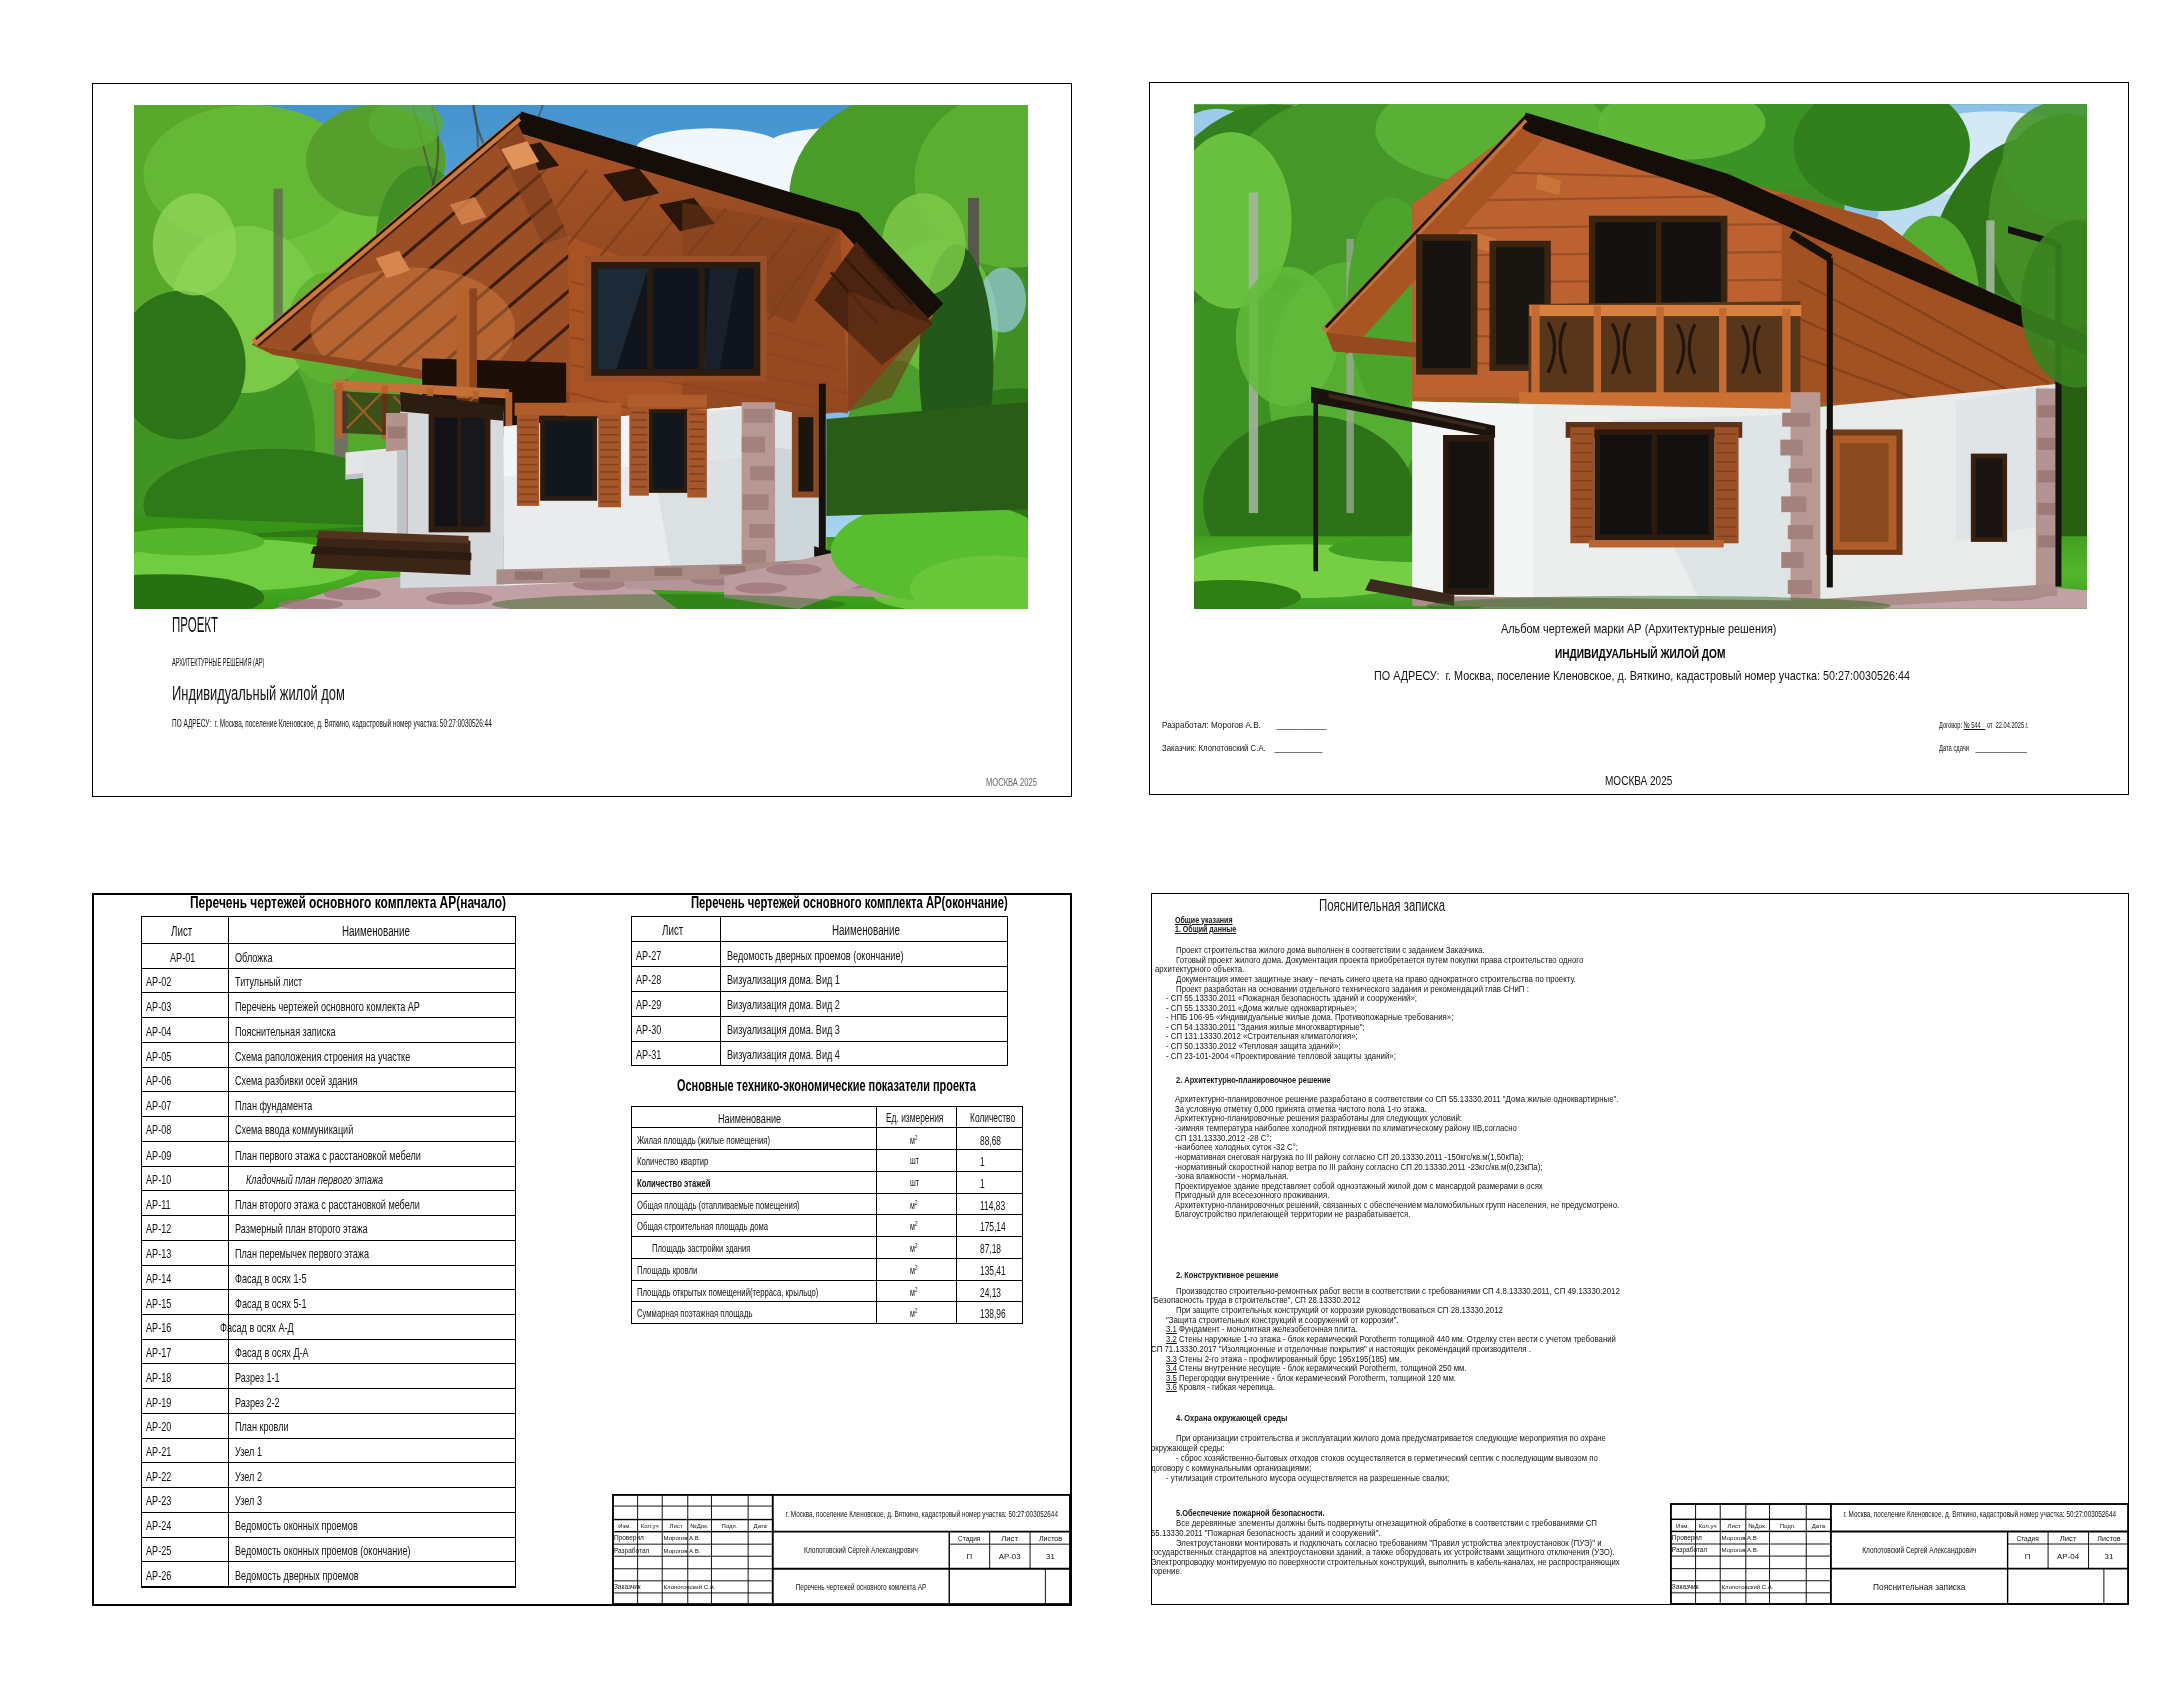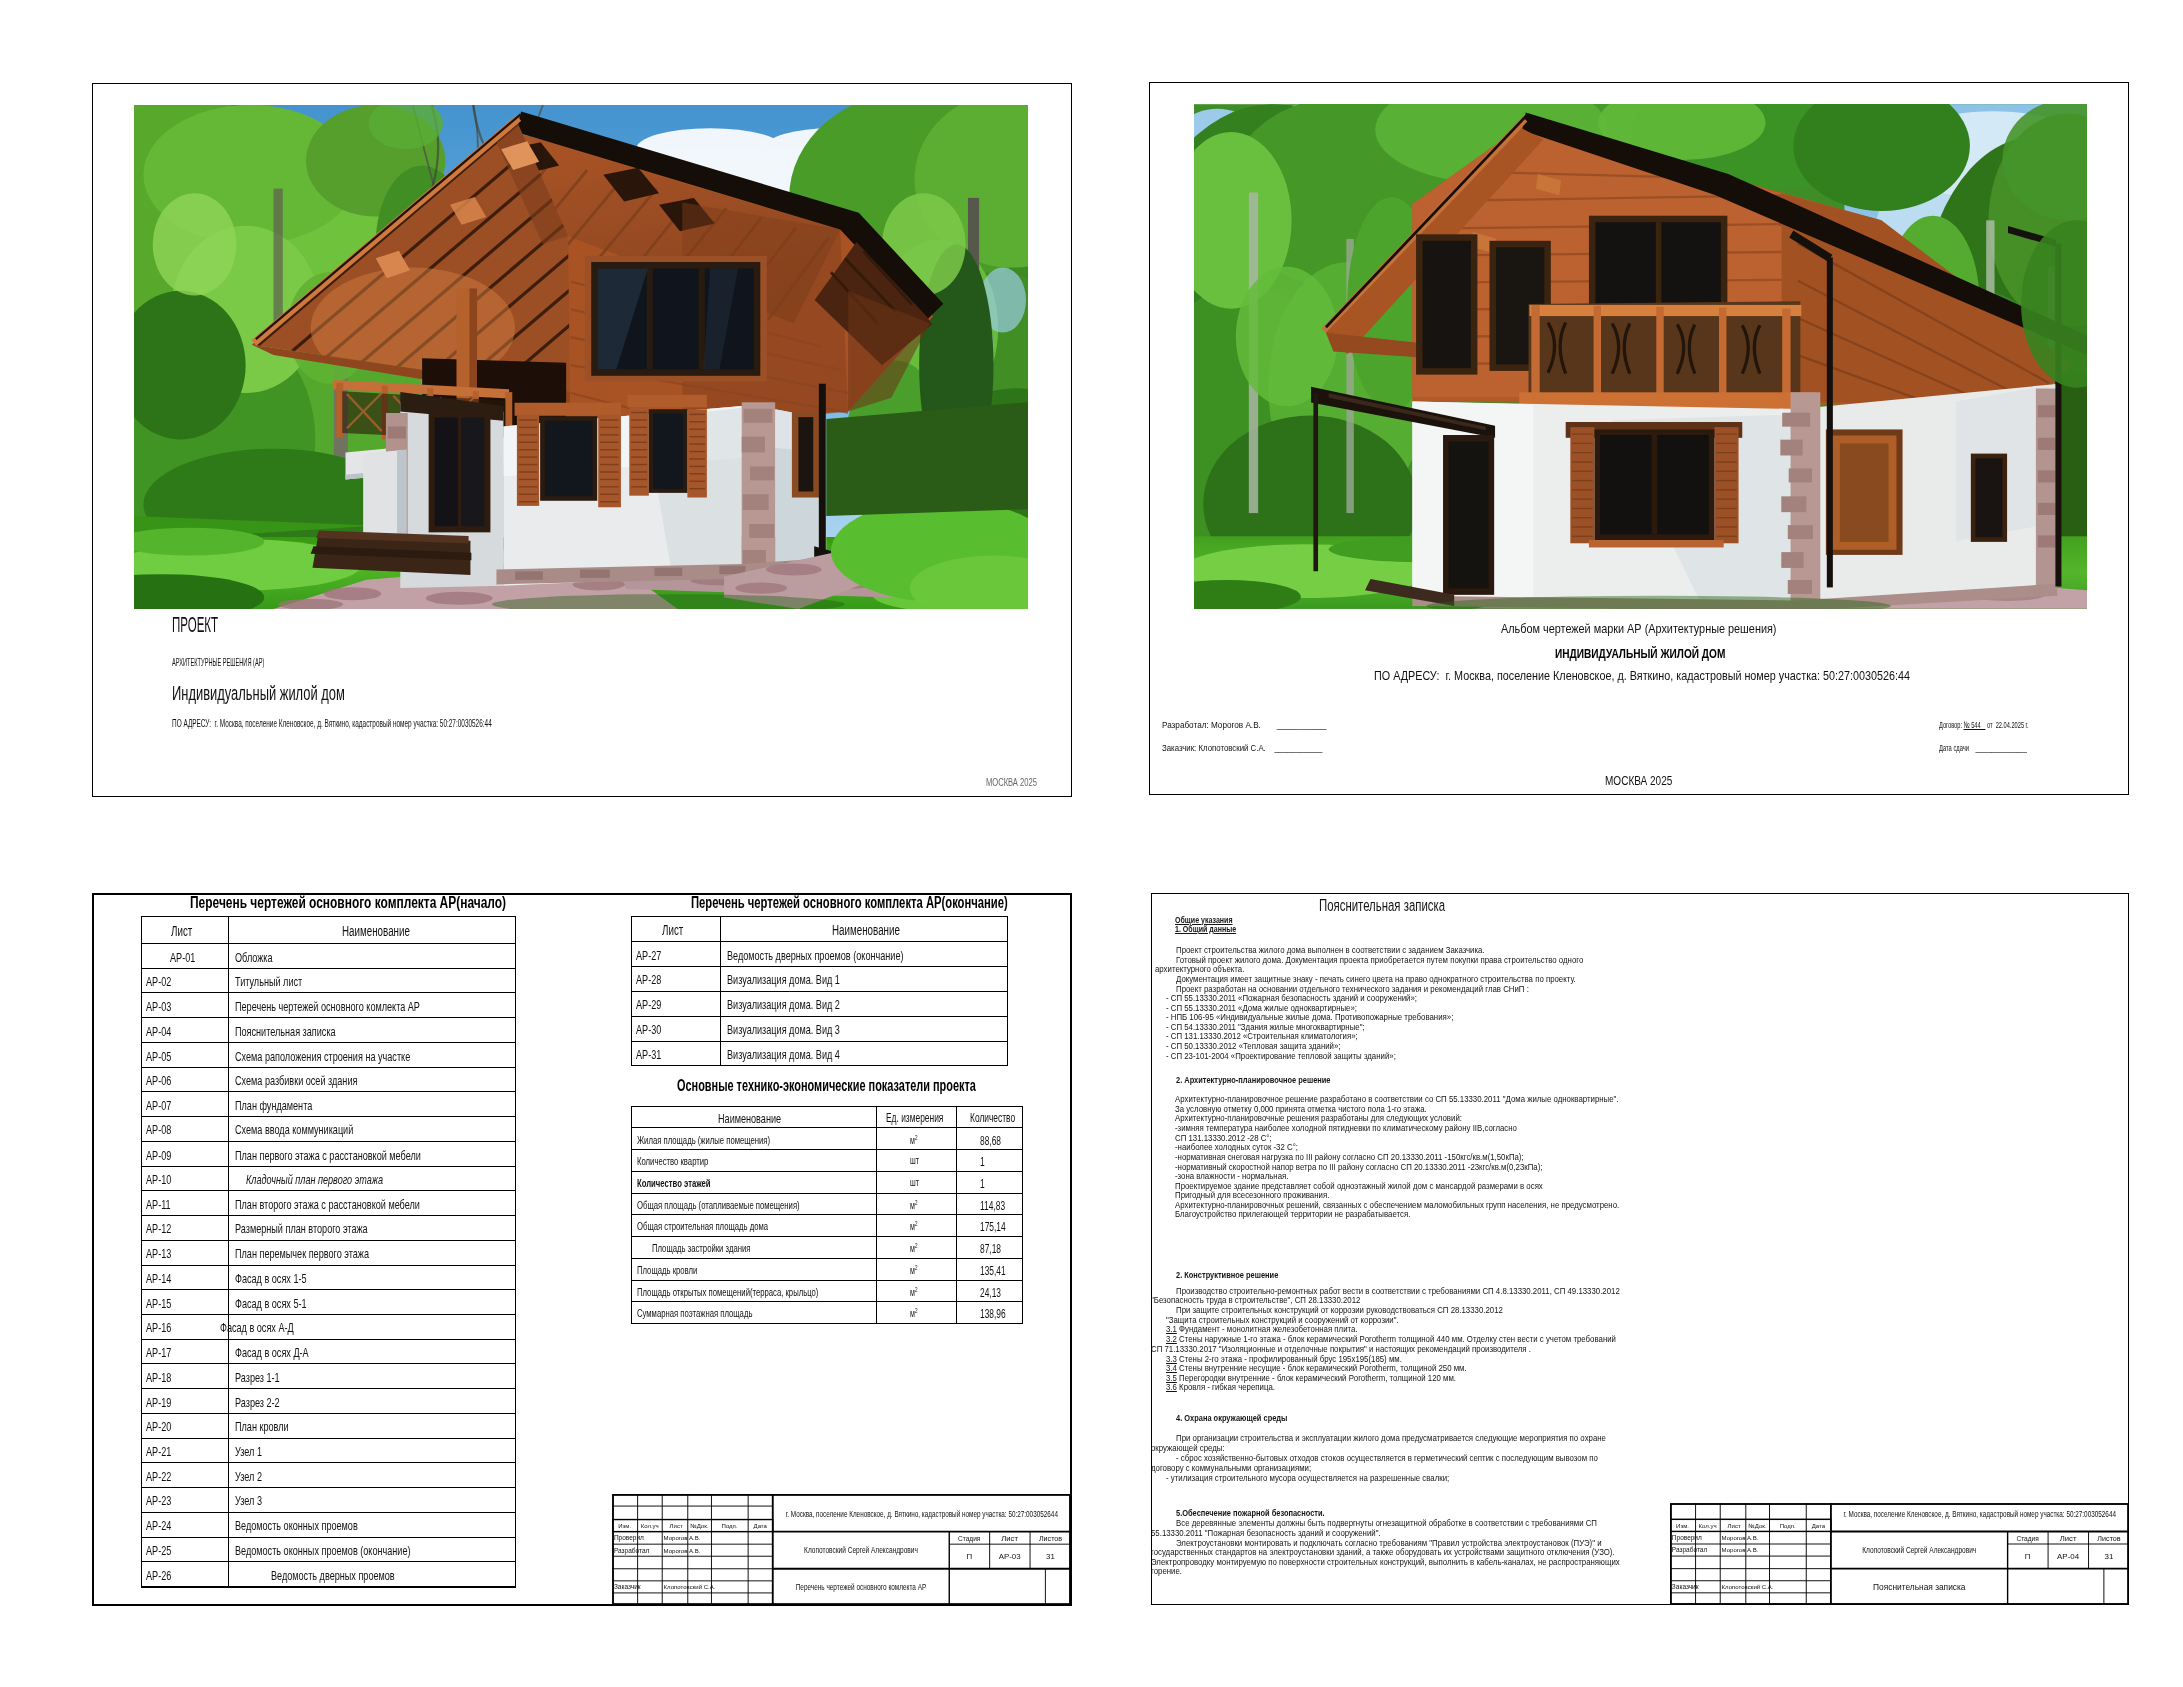"Ведомость дверных проемов" div { margin-left: 36px -> none }
